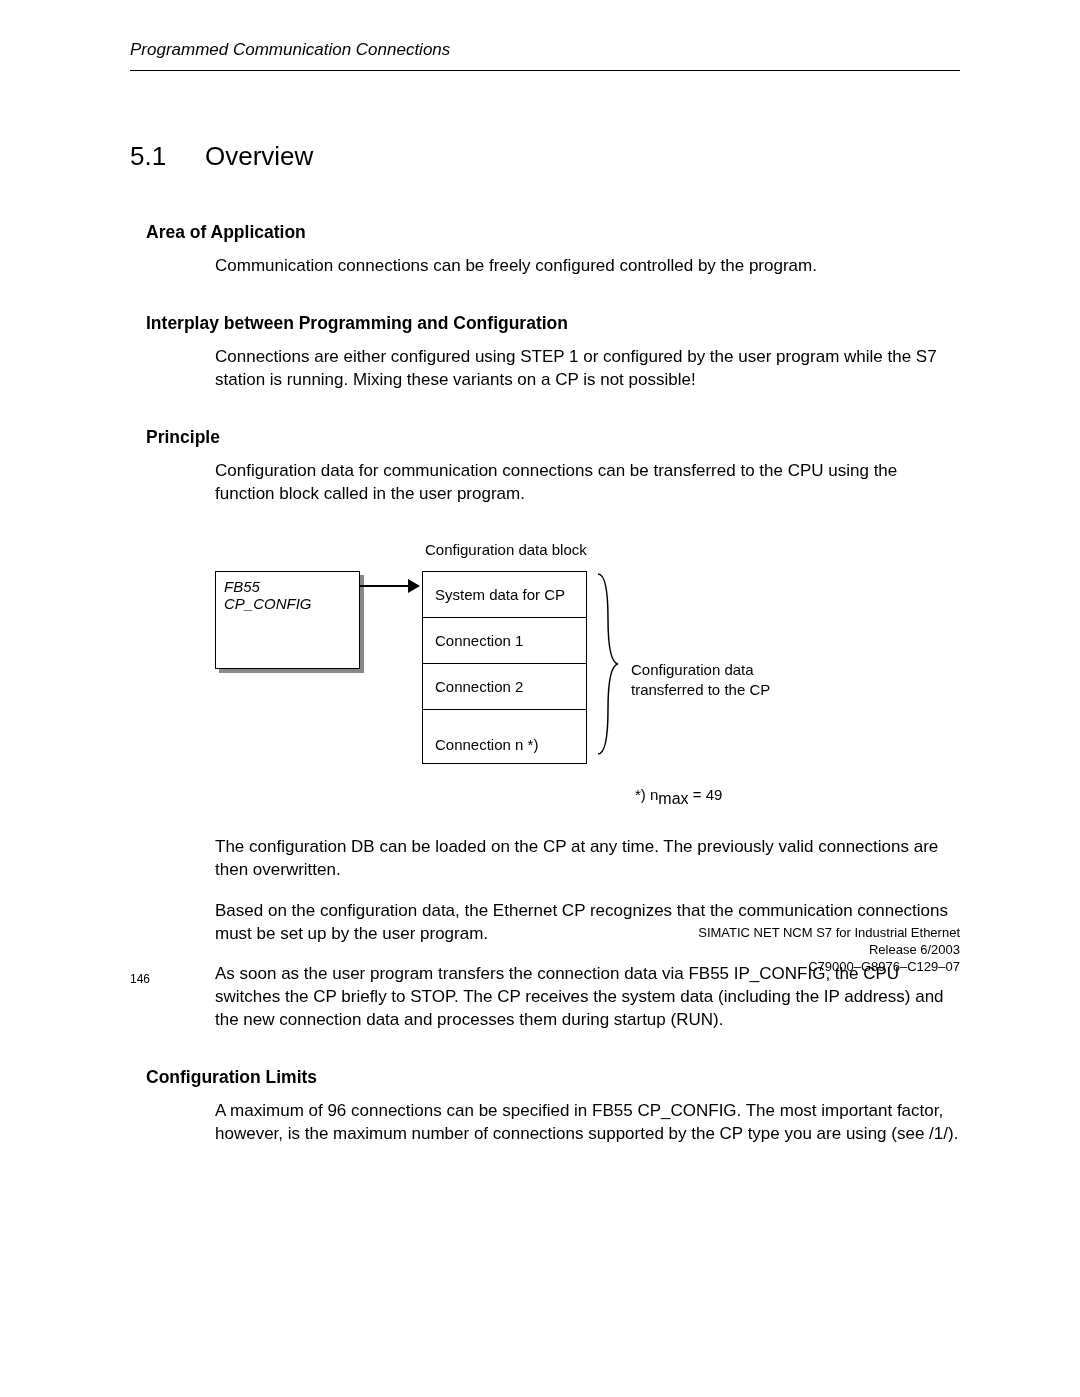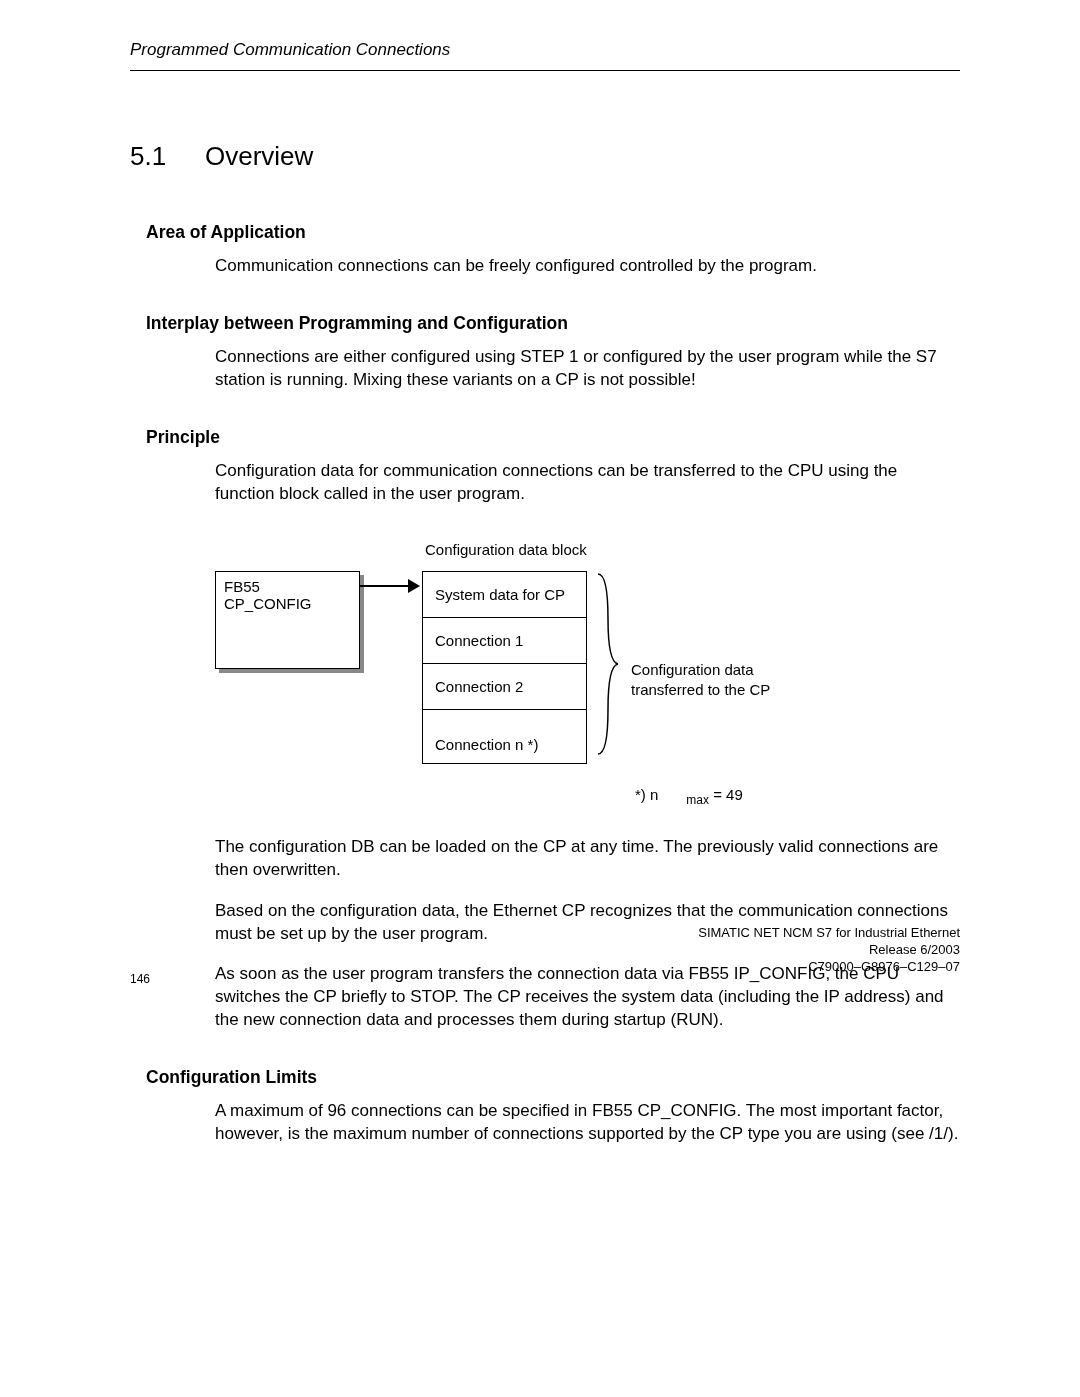"FB55 CP_CONFIG" .fb-box { font-style: none -> italic }
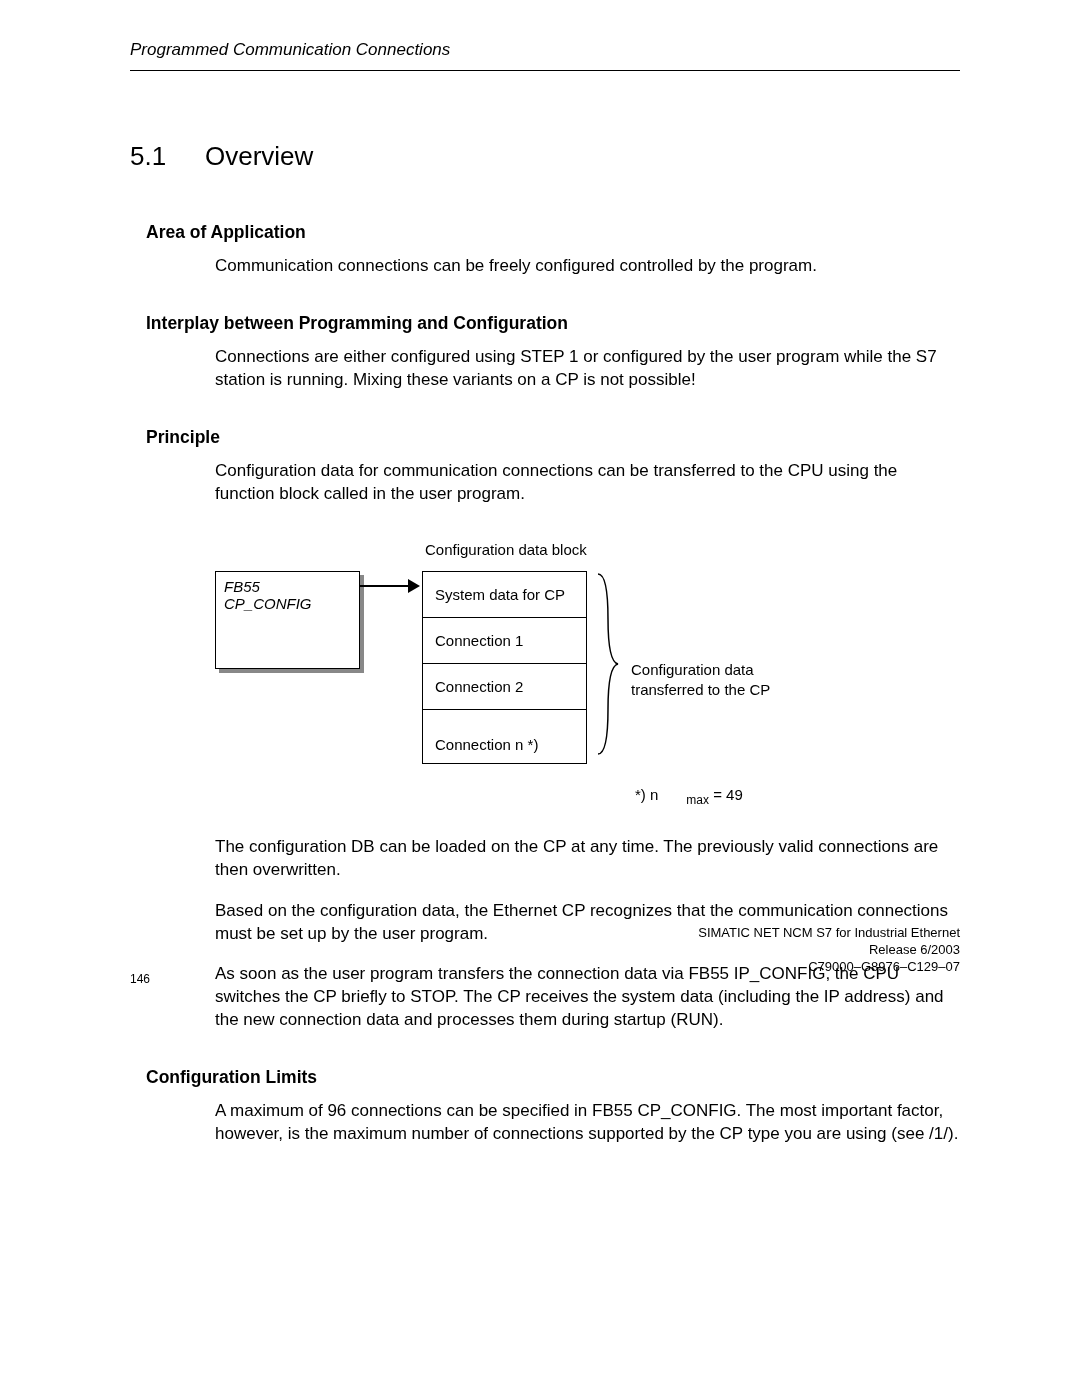"max" .nmax-note sub { font-size: 12px -> 16px; margin-left: 28px -> none }
